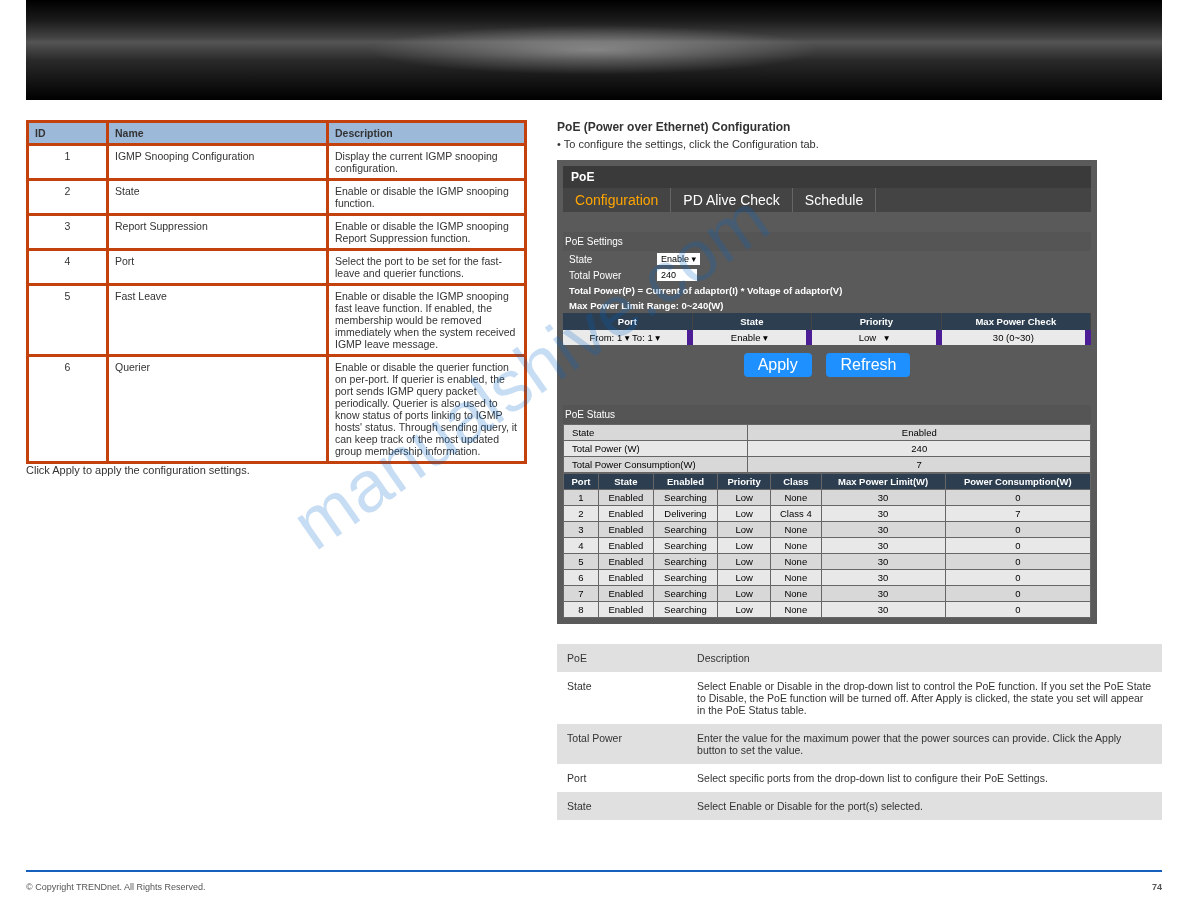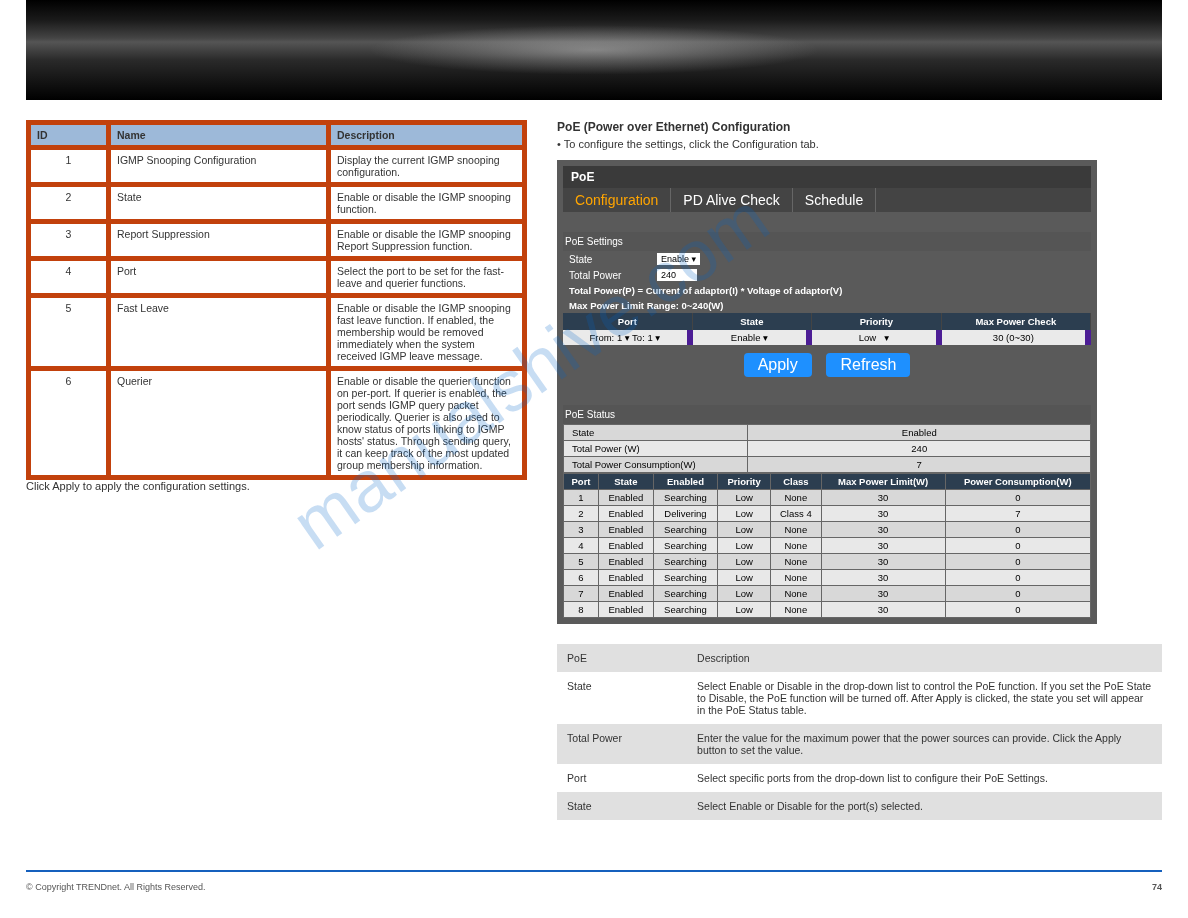"ID" table.cfg th, table.cfg td { border: 5px solid #c2410c -> 3px solid #c2410c }
